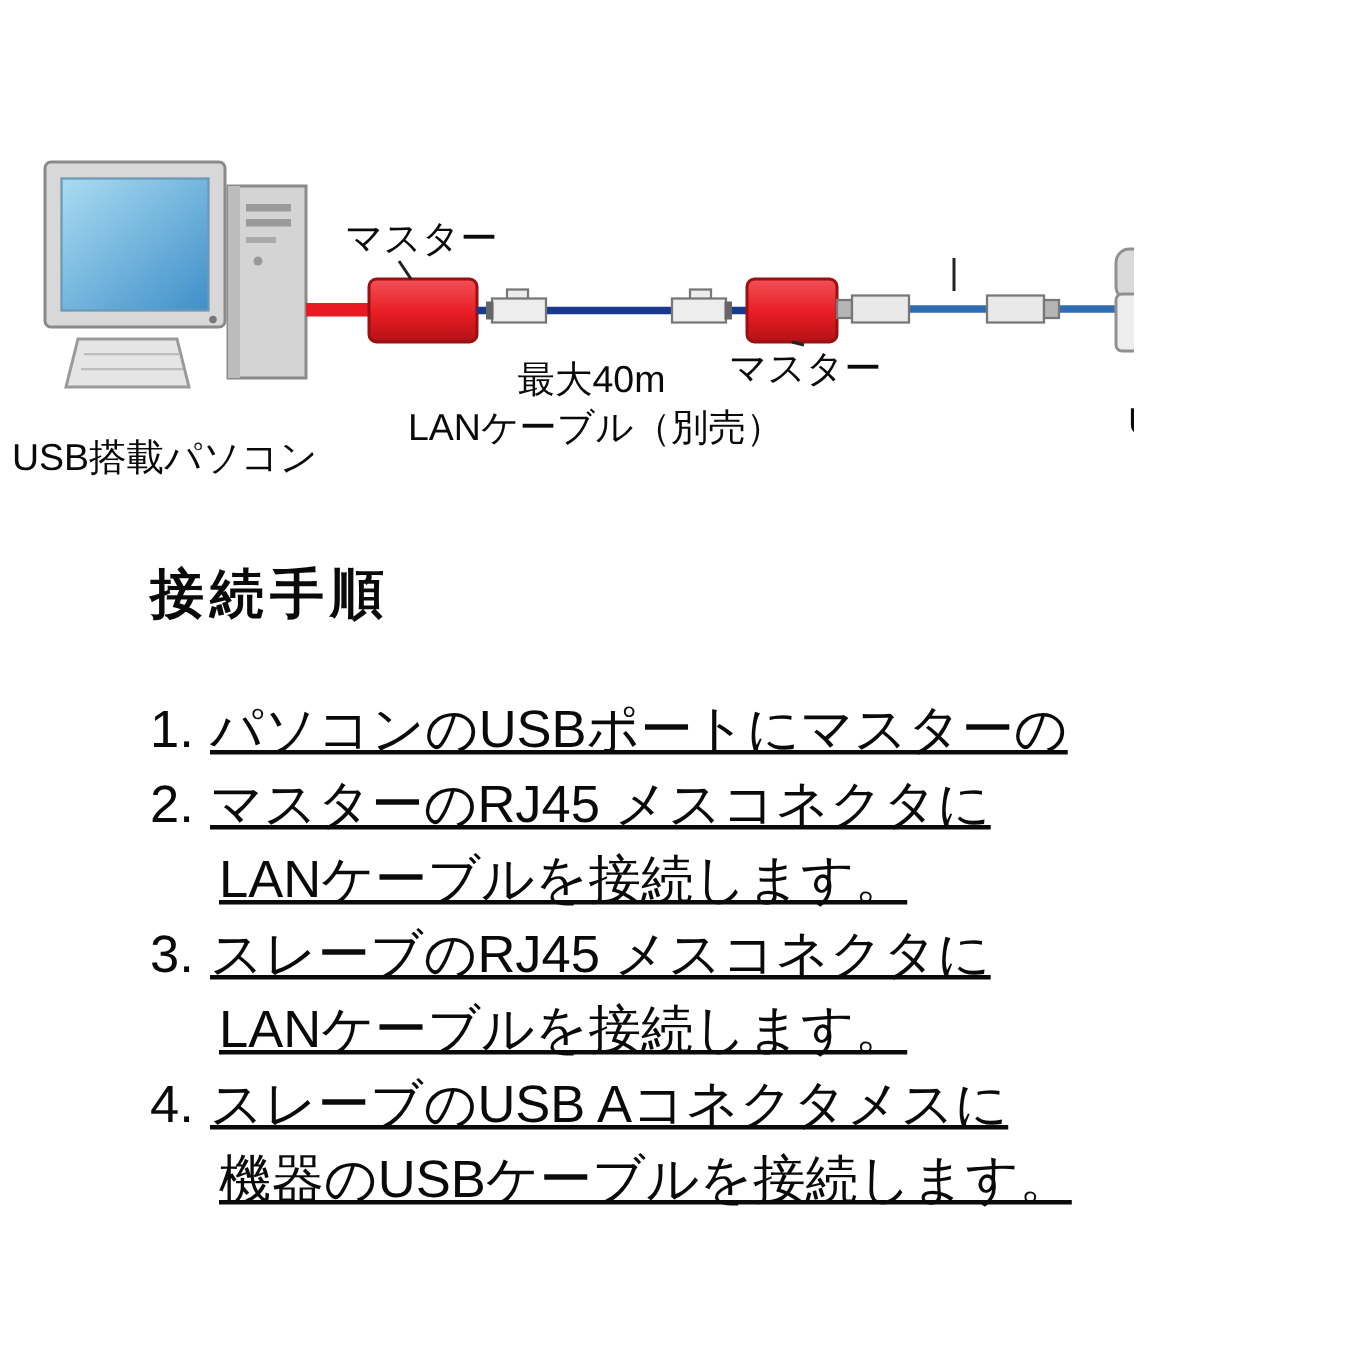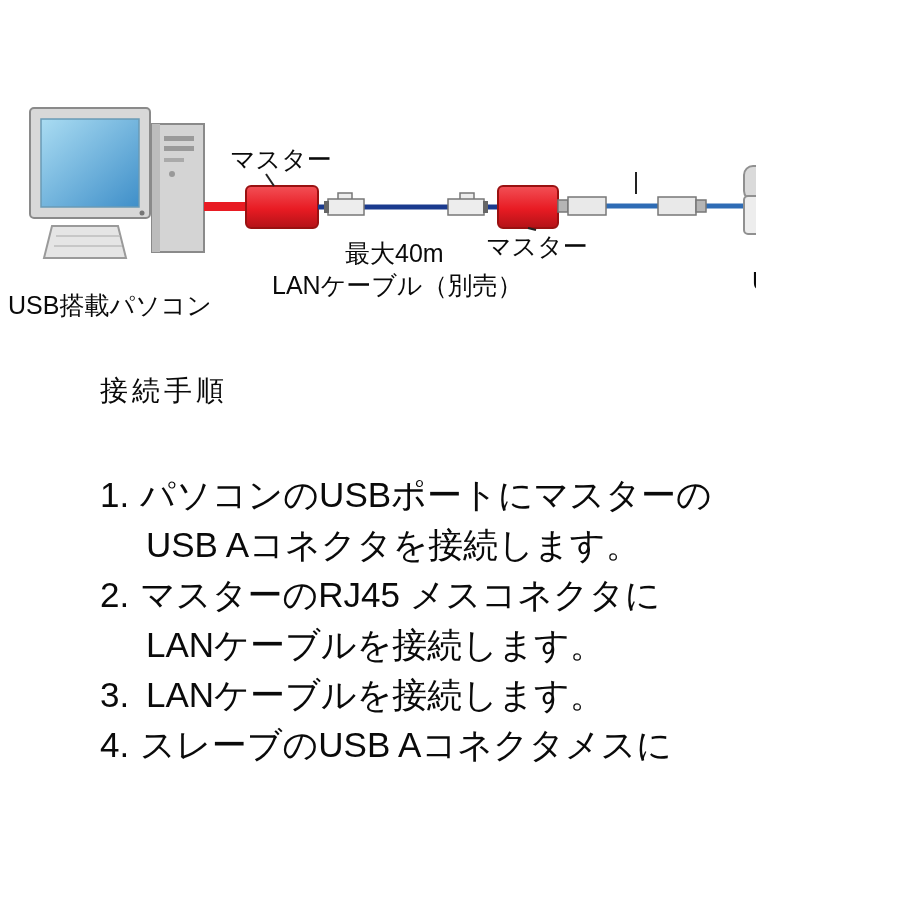"接続手順" .instructions h2 { font-size: 28px -> 36px; font-weight: normal -> bold; margin: 0 0 60px 0 -> 0 0 41px 0 }
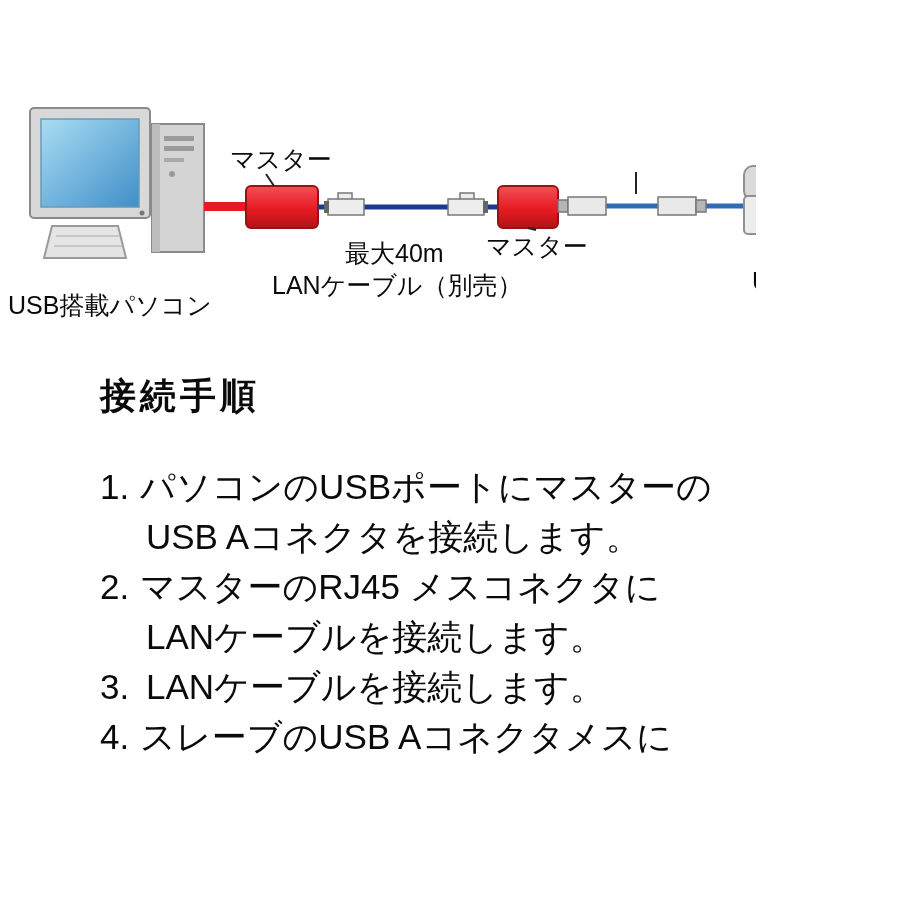"パソコンのUSBポートにマスターの" .stext { text-decoration: none -> underline }
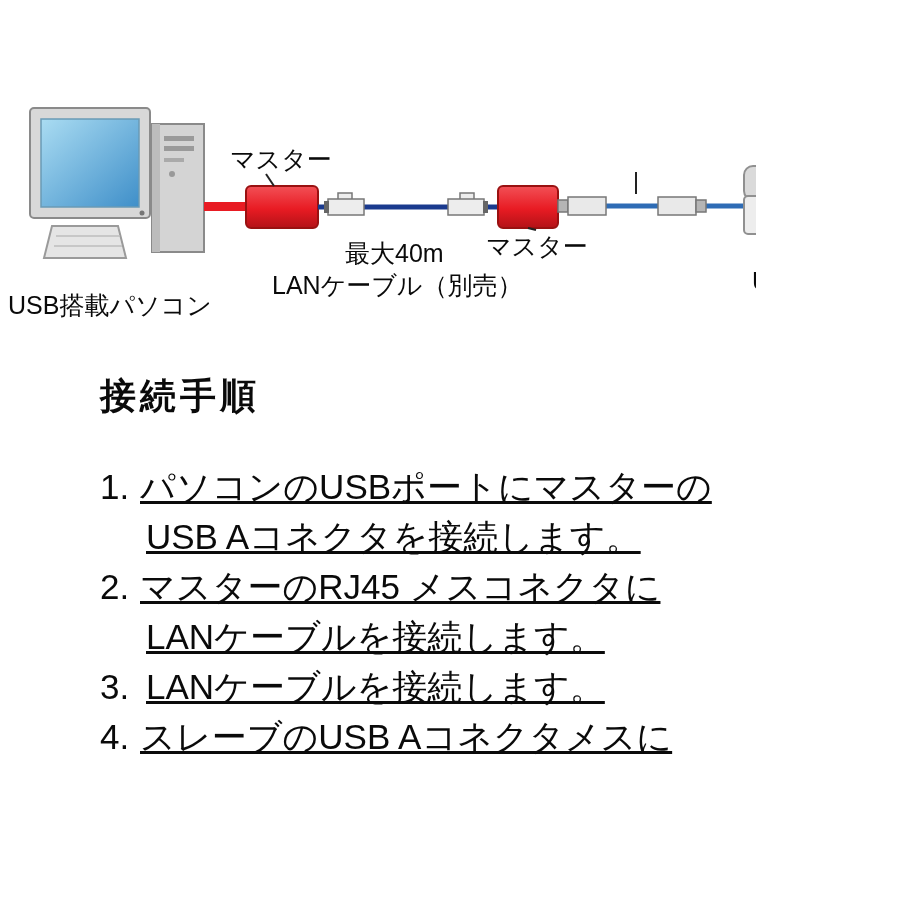"USB Aコネクタを接続します。" span.l2 { html: <span>USB Aコネクタを接続します。</span> -> none }
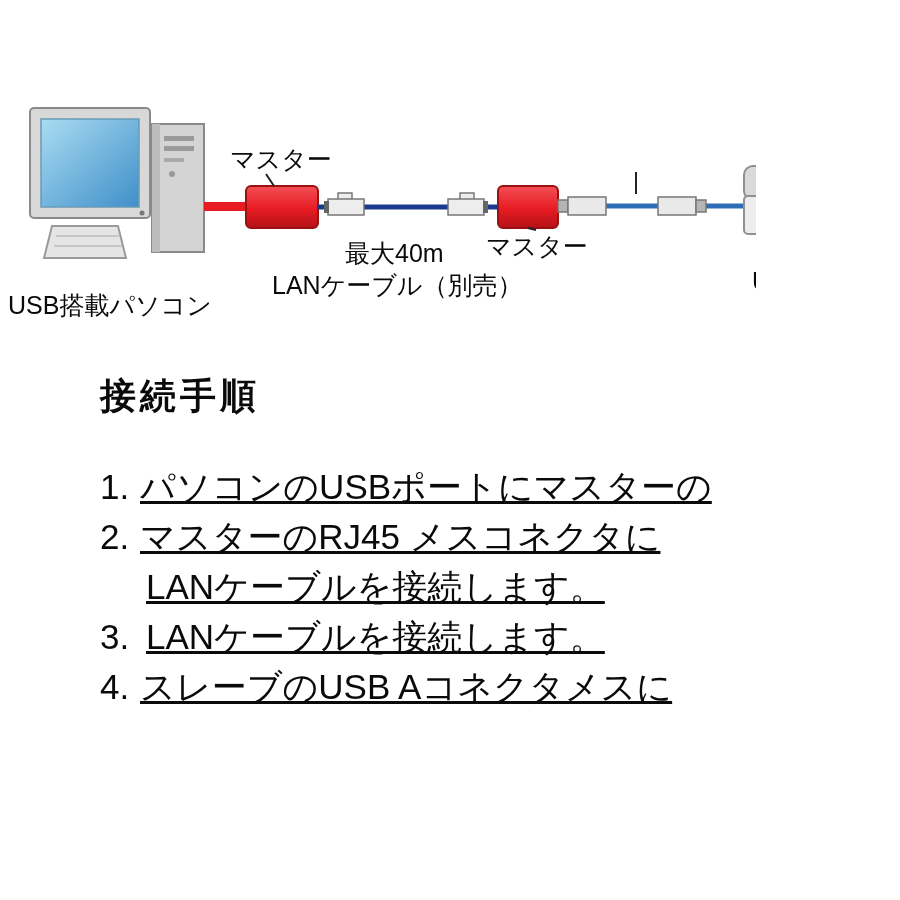"スレーブのRJ45 メスコネクタに" span.l1 { html: none -> <span>スレーブのRJ45 メスコネクタに</span> }
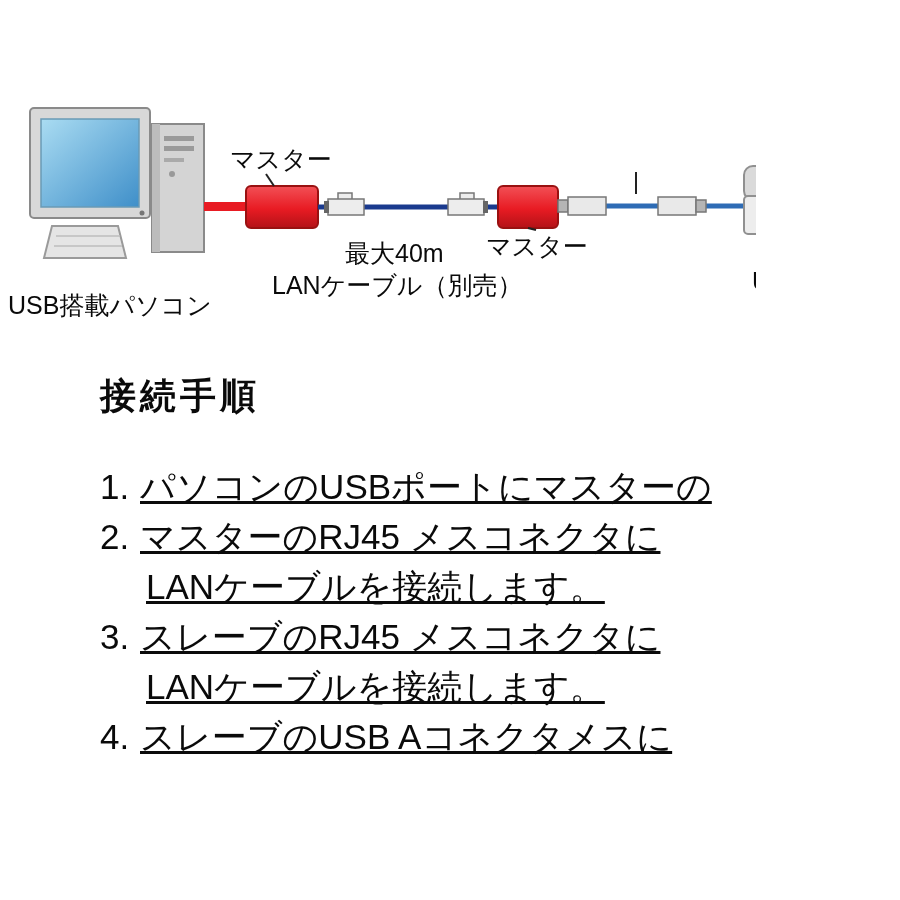"機器のUSBケーブルを接続します。" span.l2 { html: none -> <span>機器のUSBケーブルを接続します。</span> }
